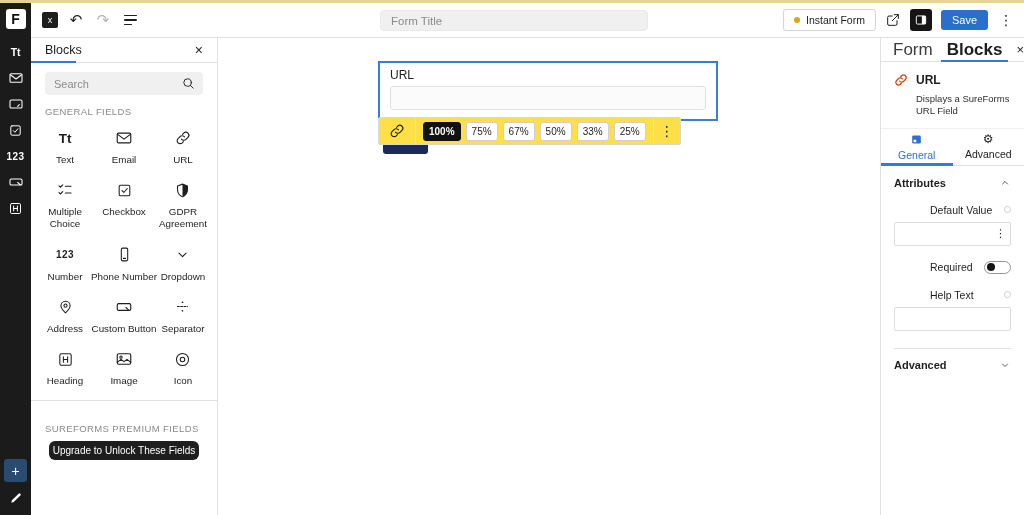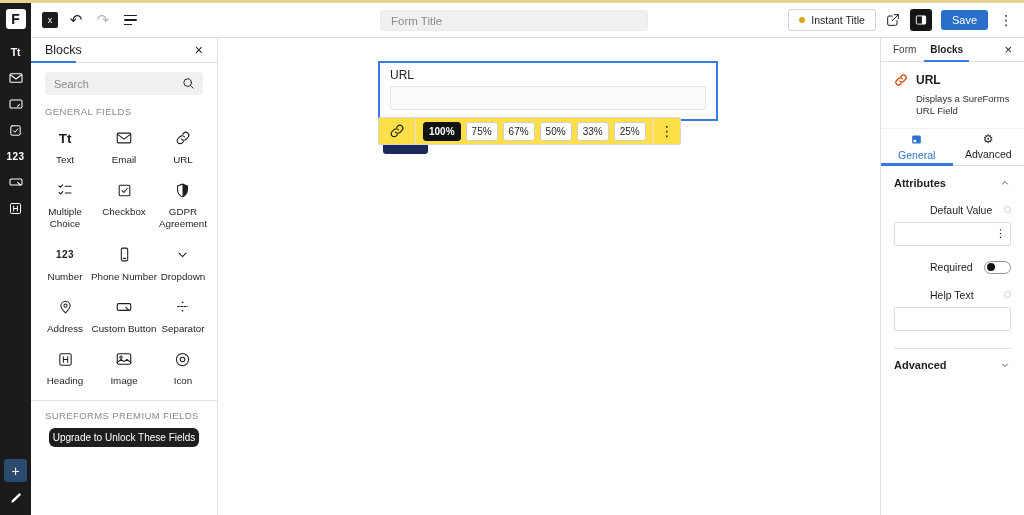"Instant Title" span { text: Title -> Form }
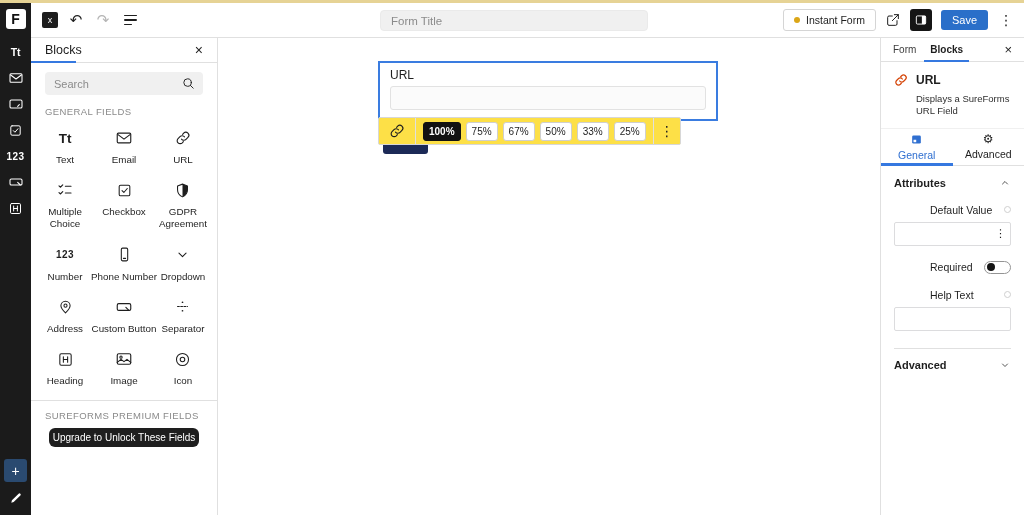"Form" .ins-tab { font-size: 10px -> 17px }
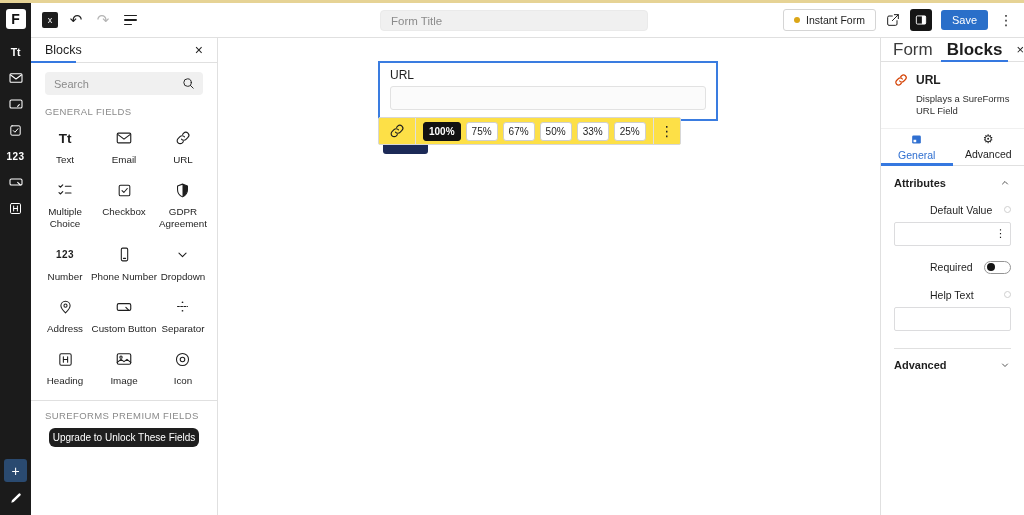"SUREFORMS PREMIUM FIELDS" div.eyebrow { margin-top: 9px -> 22px }
